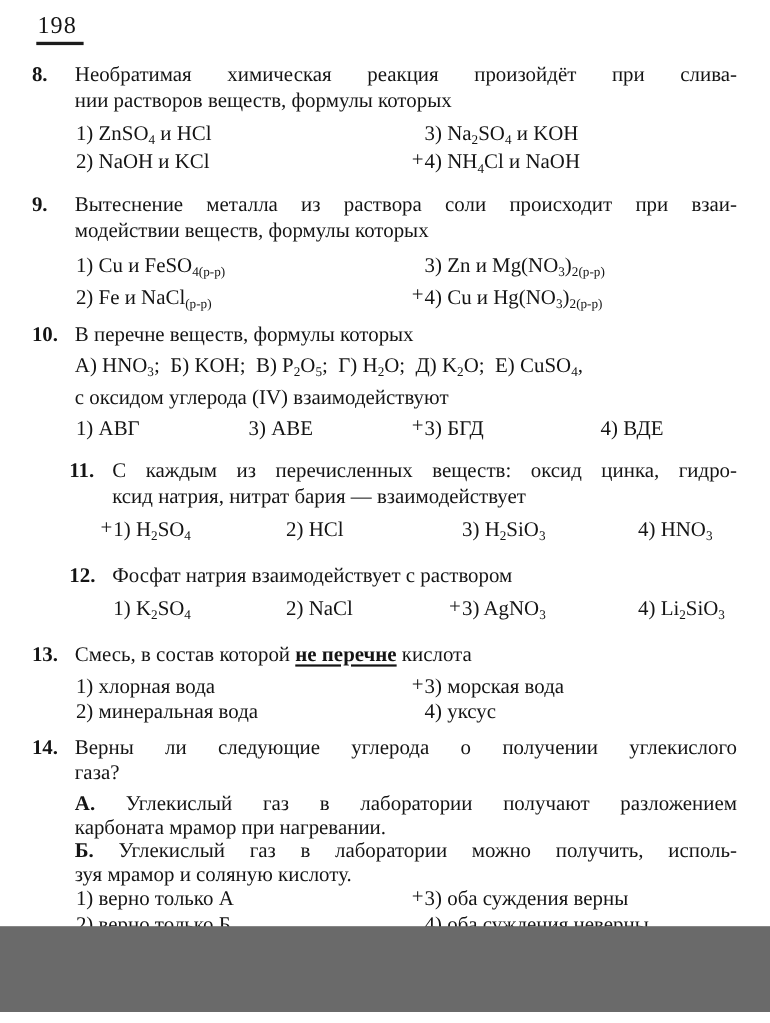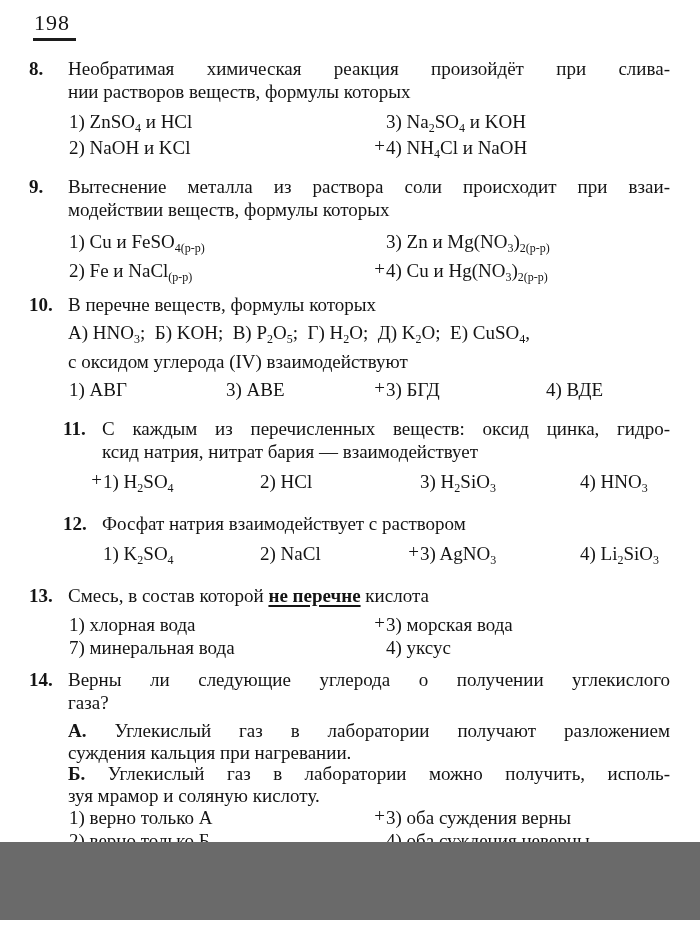"7) минеральная вода" span { text: 7 -> 2 }
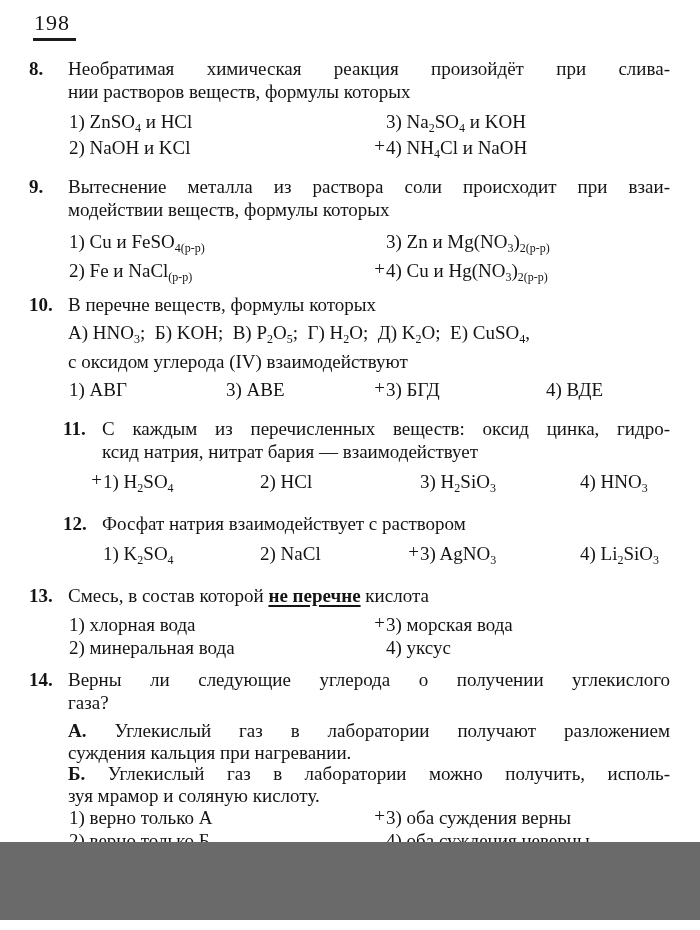"суждения кальция при нагревании." div.stat { text: суждения кальция -> карбоната мрамор }
